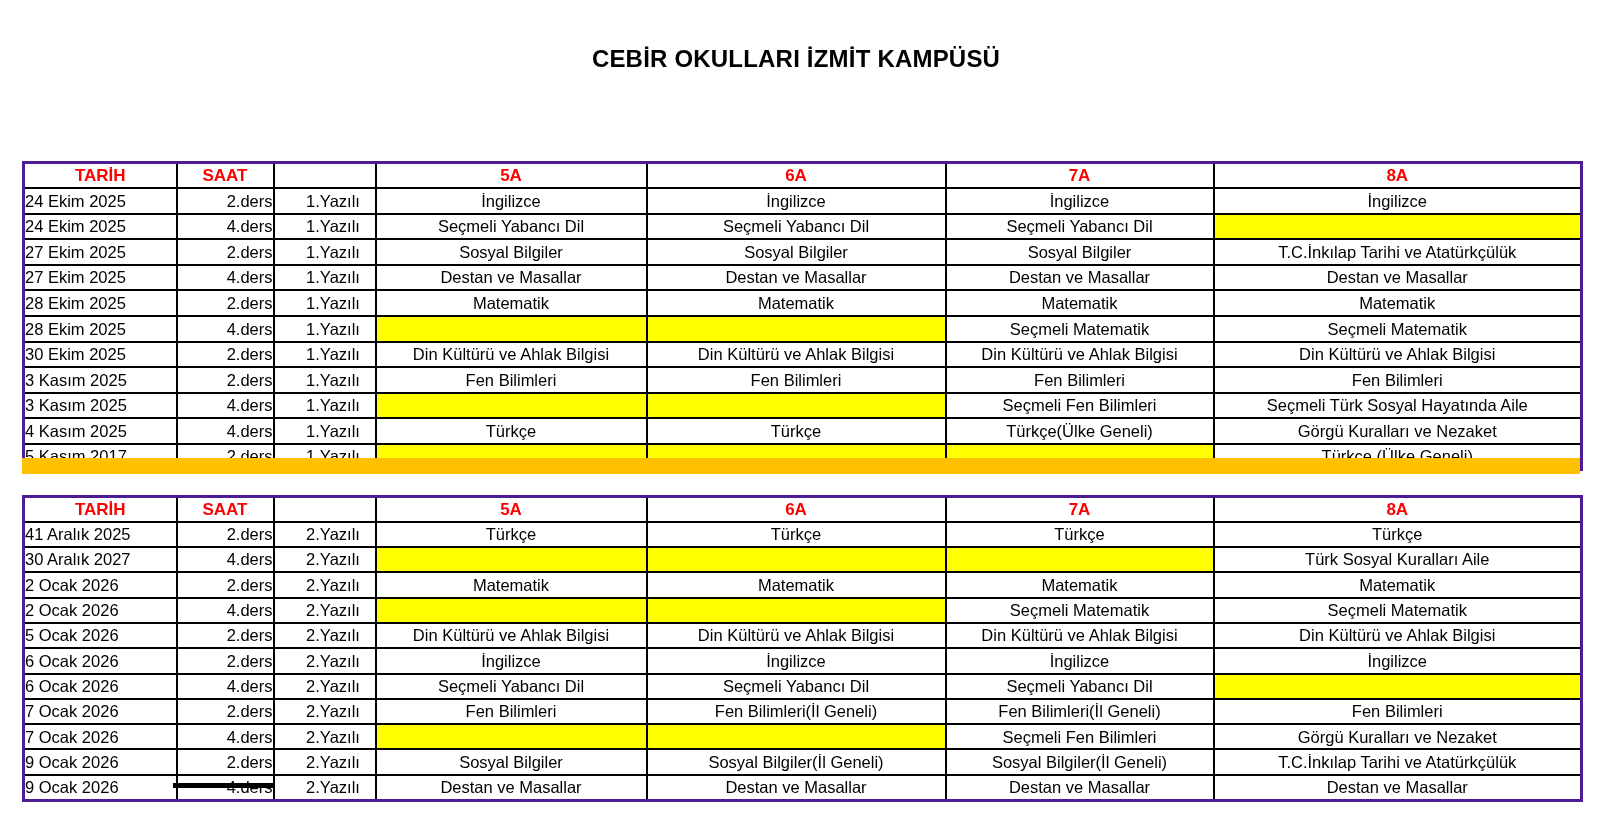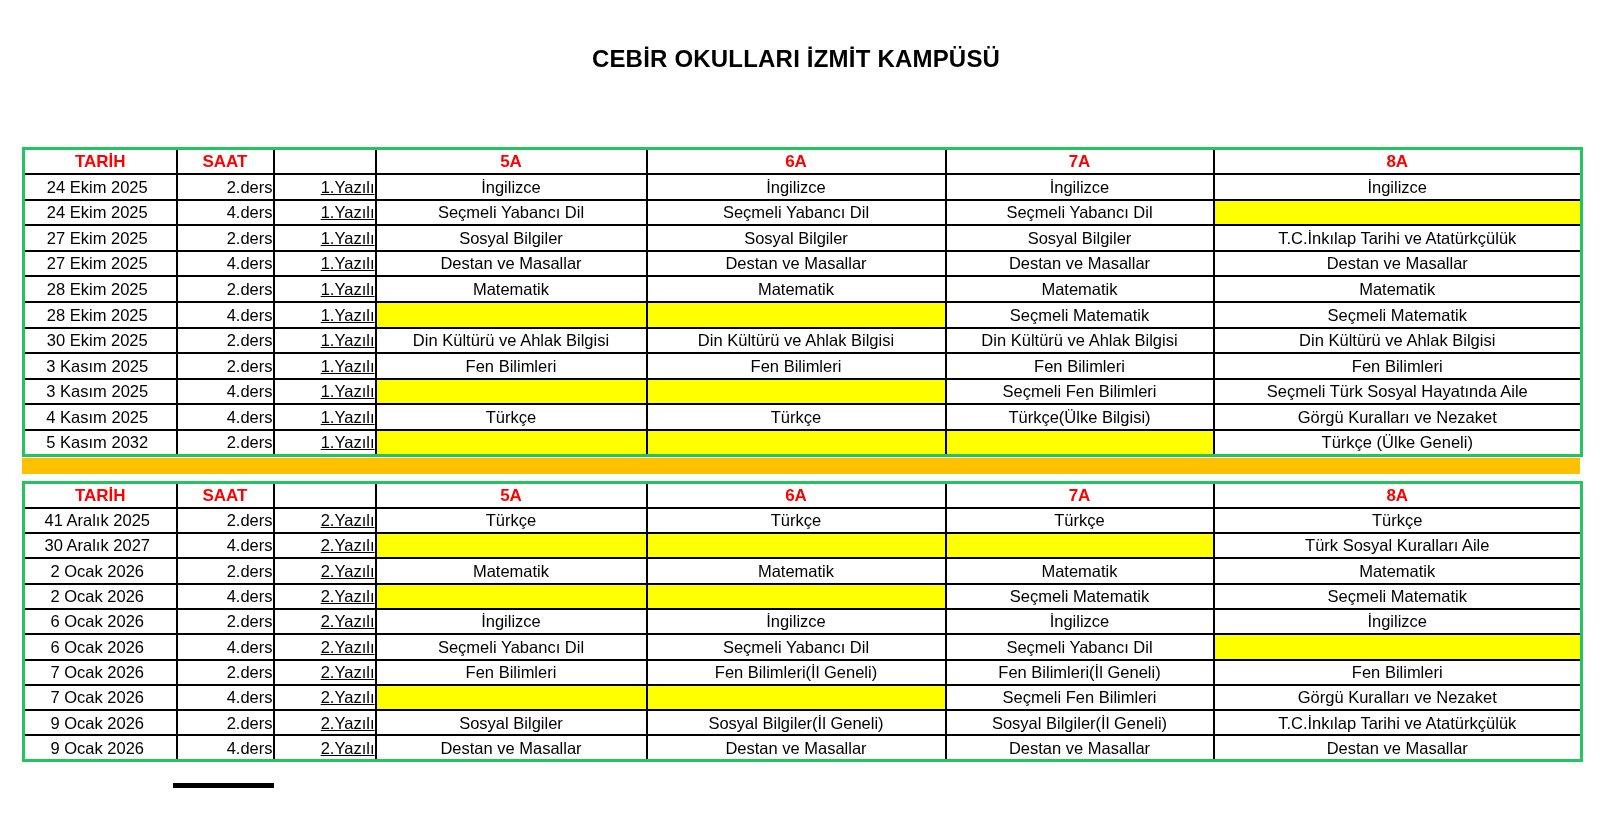"TARİH" table.exam-table { border: 3px solid #22c55e -> 3px solid #4c1d95; margin-top: none -> 14px }
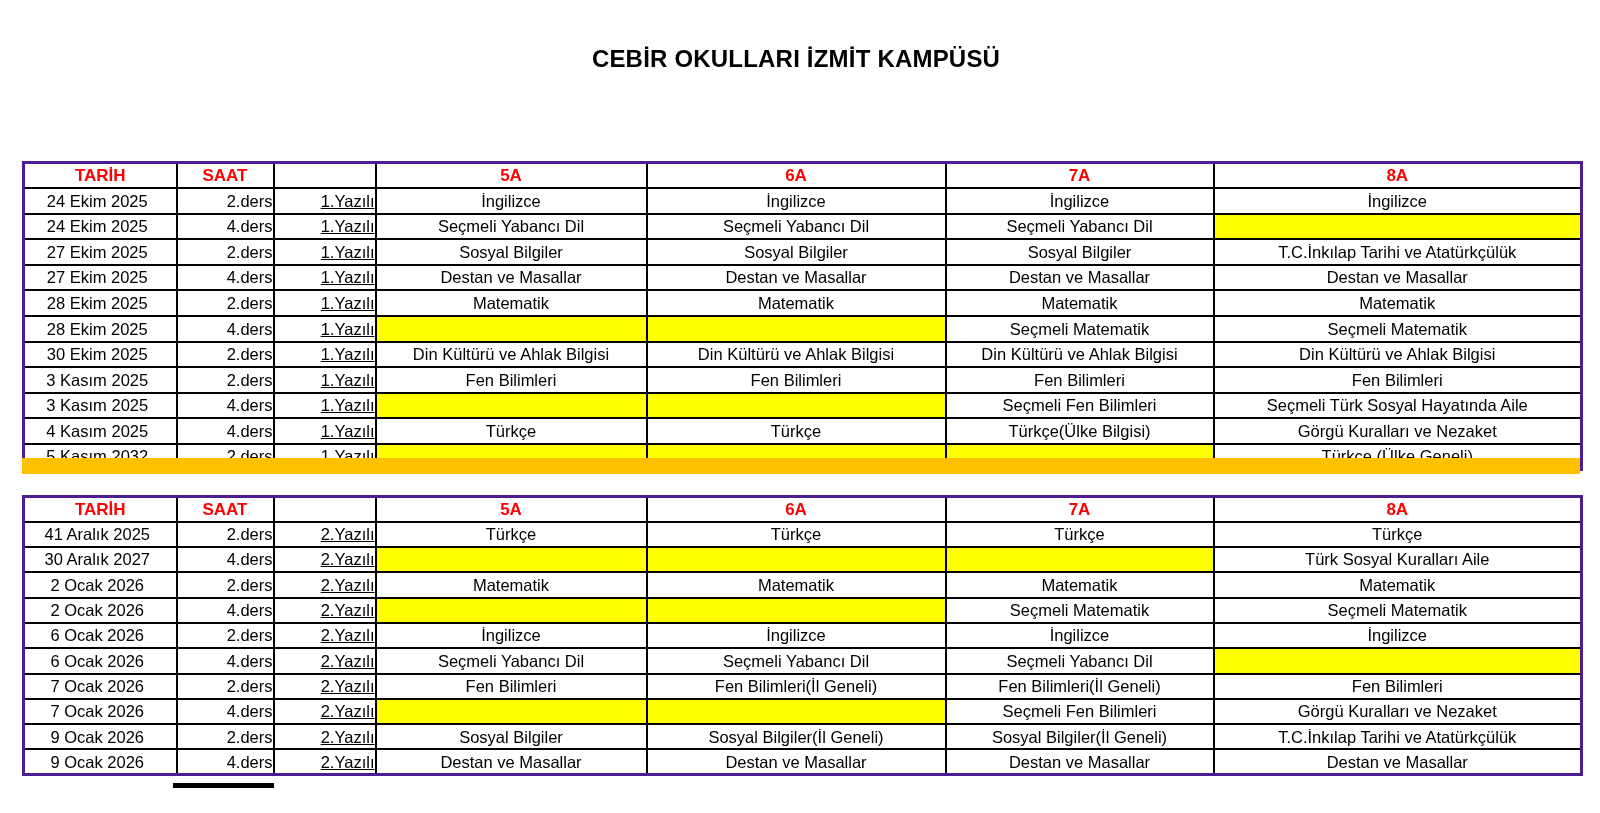"24 Ekim 2025" td.date { text-align: center -> left }
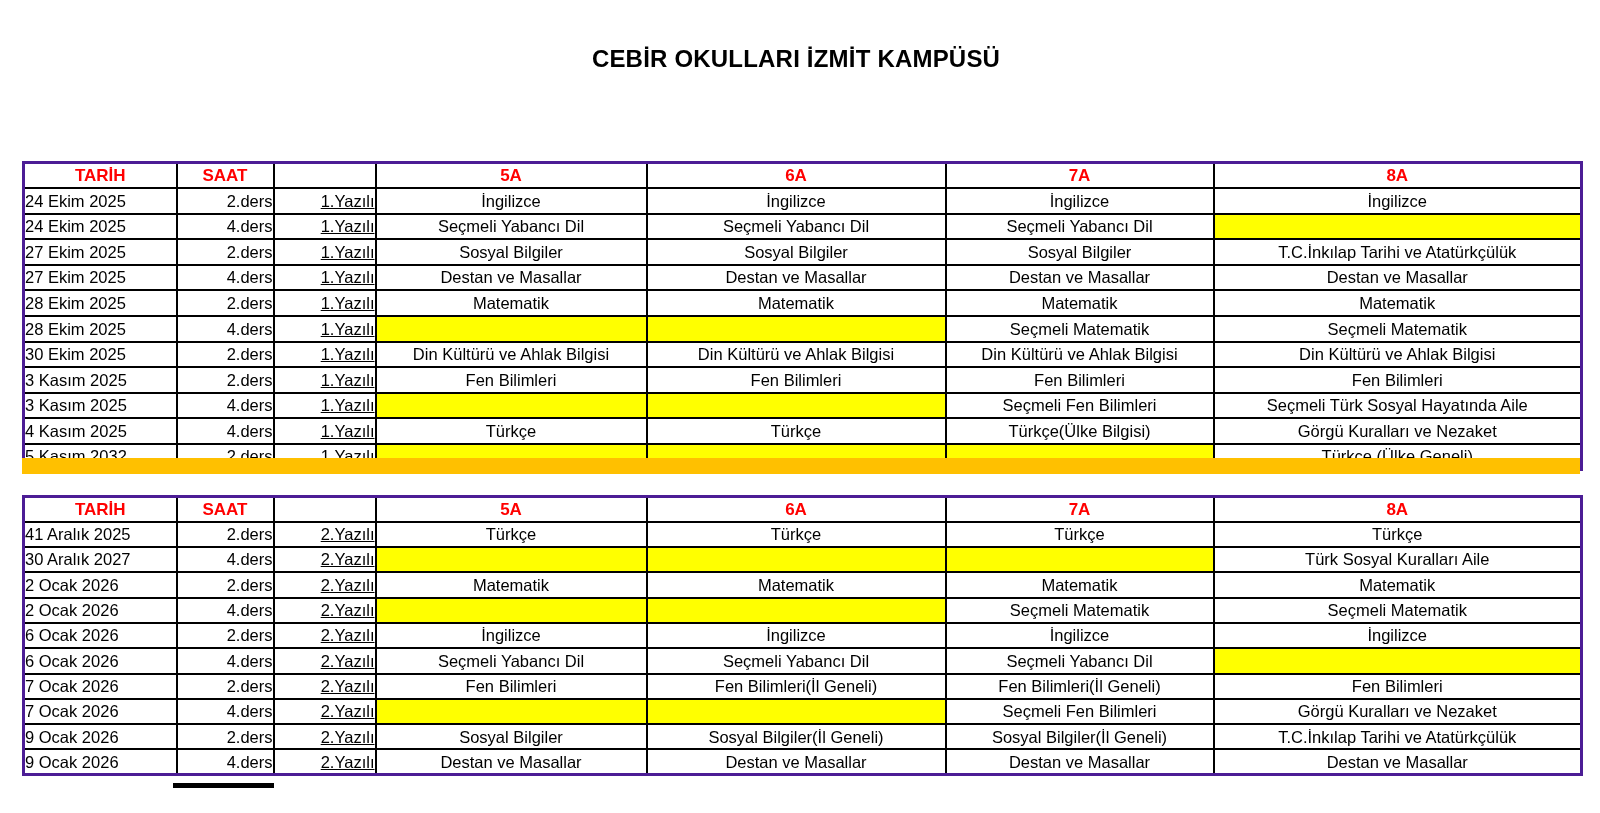"1.Yazılı" td.exam { text-align: right -> center; text-decoration: underline -> none }
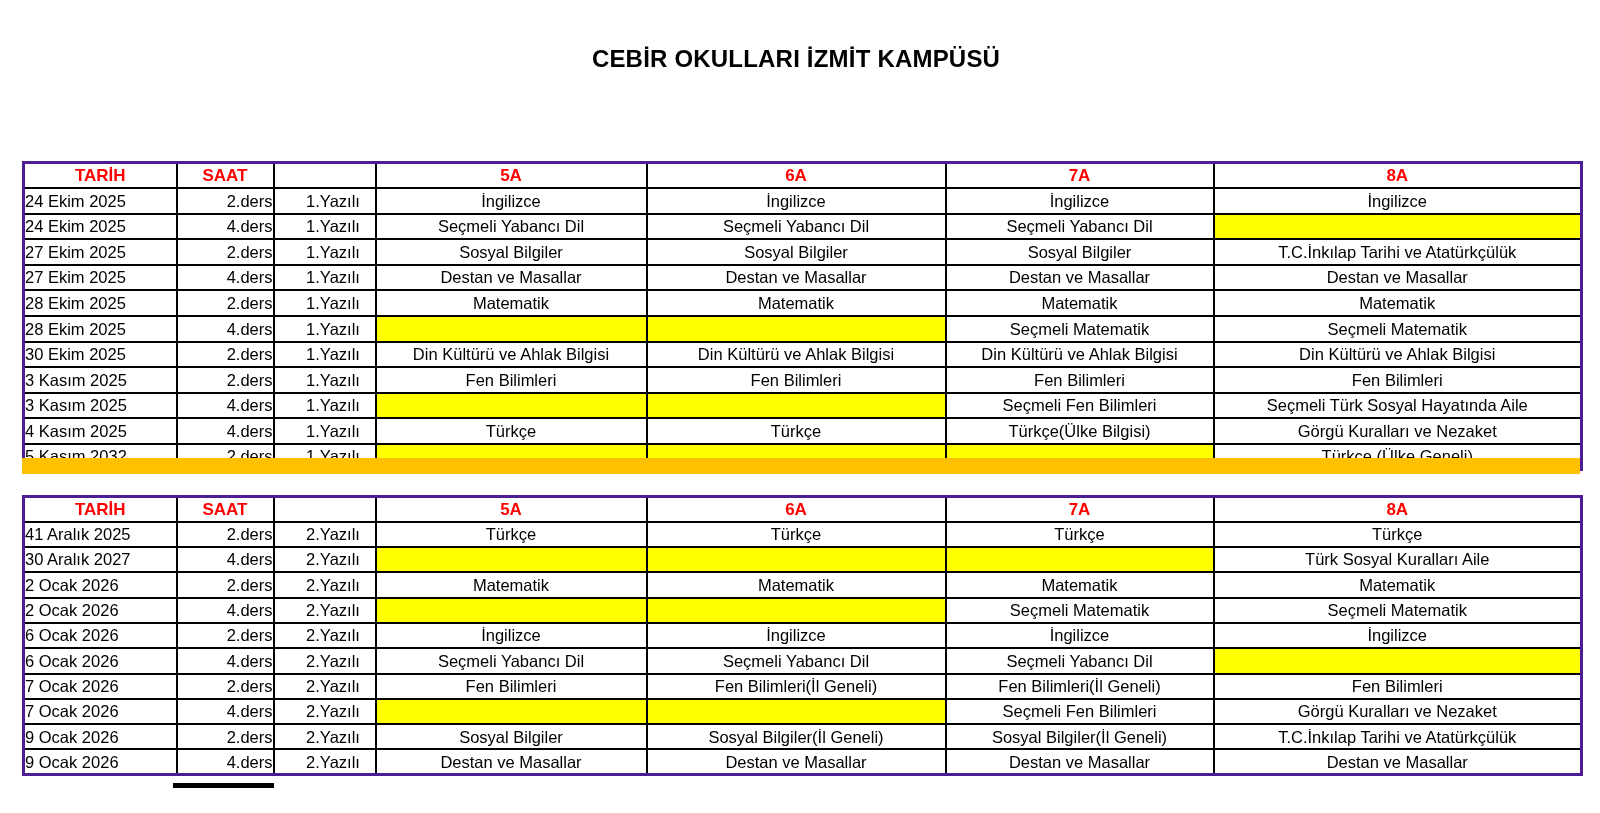"Türkçe(Ülke Bilgisi)" td.subject { text: Bilgisi -> Geneli }
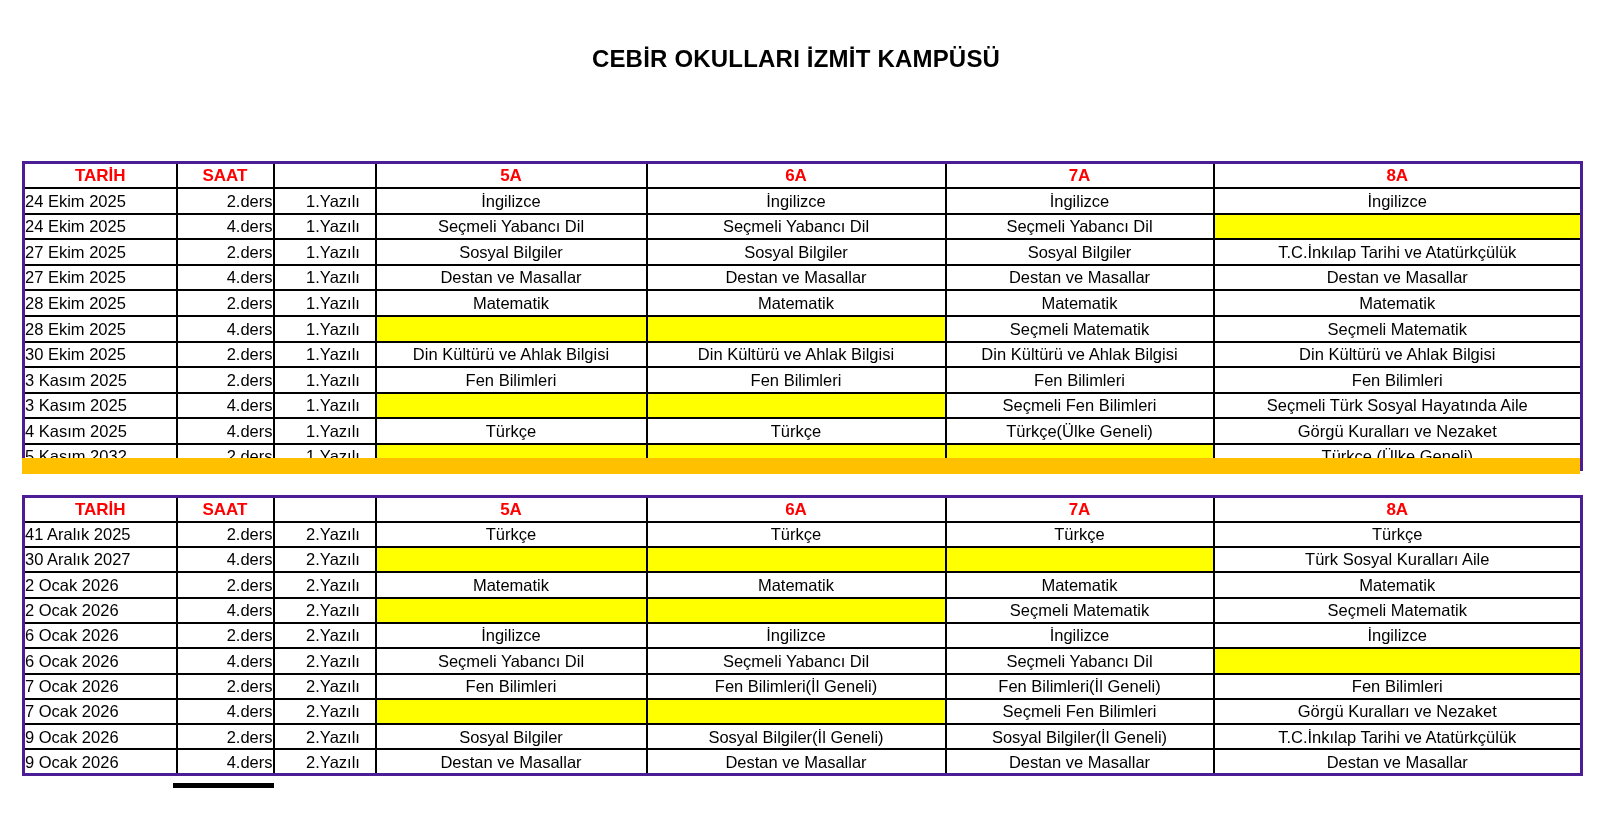"5 Kasım 2032" td.date { text: 2032 -> 2017 }
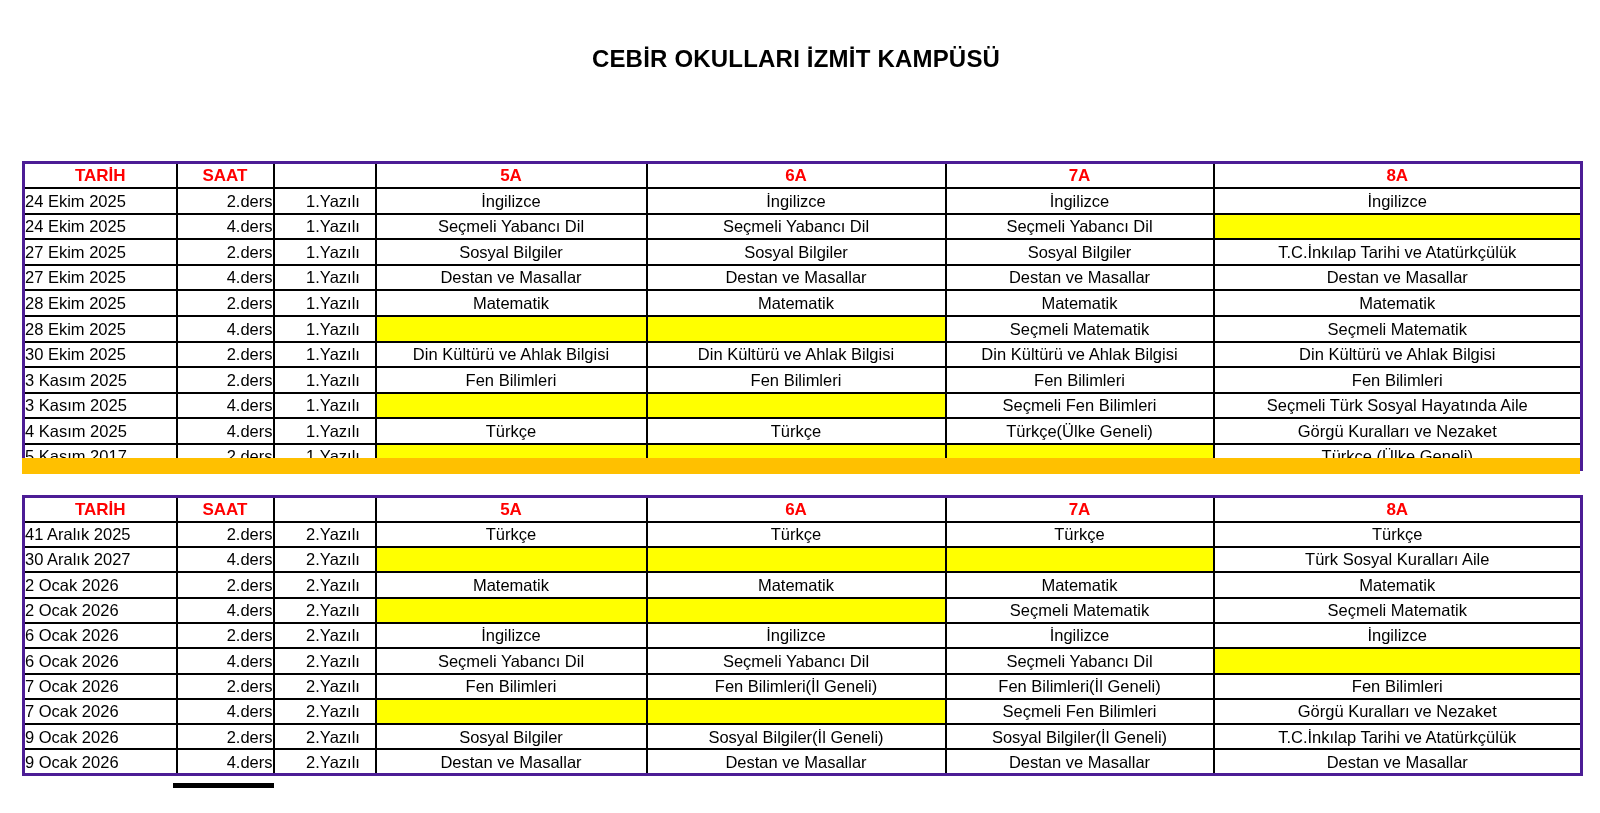"5 Ocak 2026" tr { html: none -> <tr> <td>5 Ocak 2026</td> <td>2.ders</td> <td>2.Yazılı</td> <td>Din Kültürü ve Ahlak Bilgisi</td> <td>Din Kültürü ve Ahlak Bilgisi</td> <td>Din Kültürü ve Ahlak Bilgisi</td> <td>Din Kültürü ve Ahlak Bilgisi</td> </tr> }
